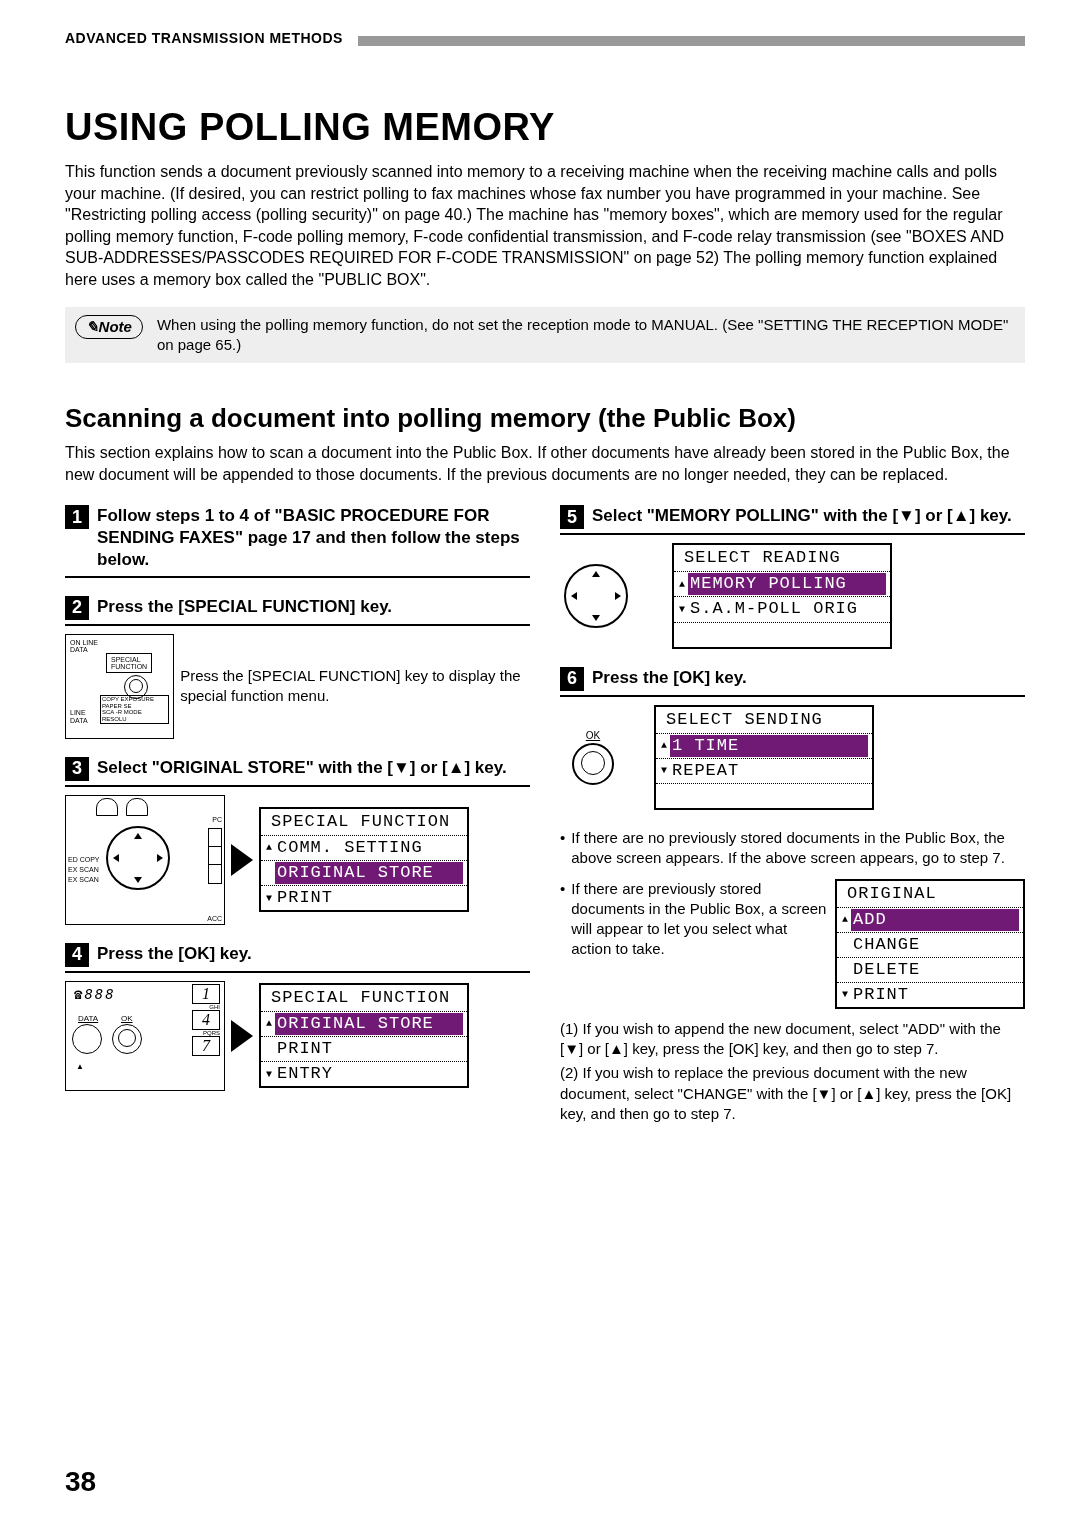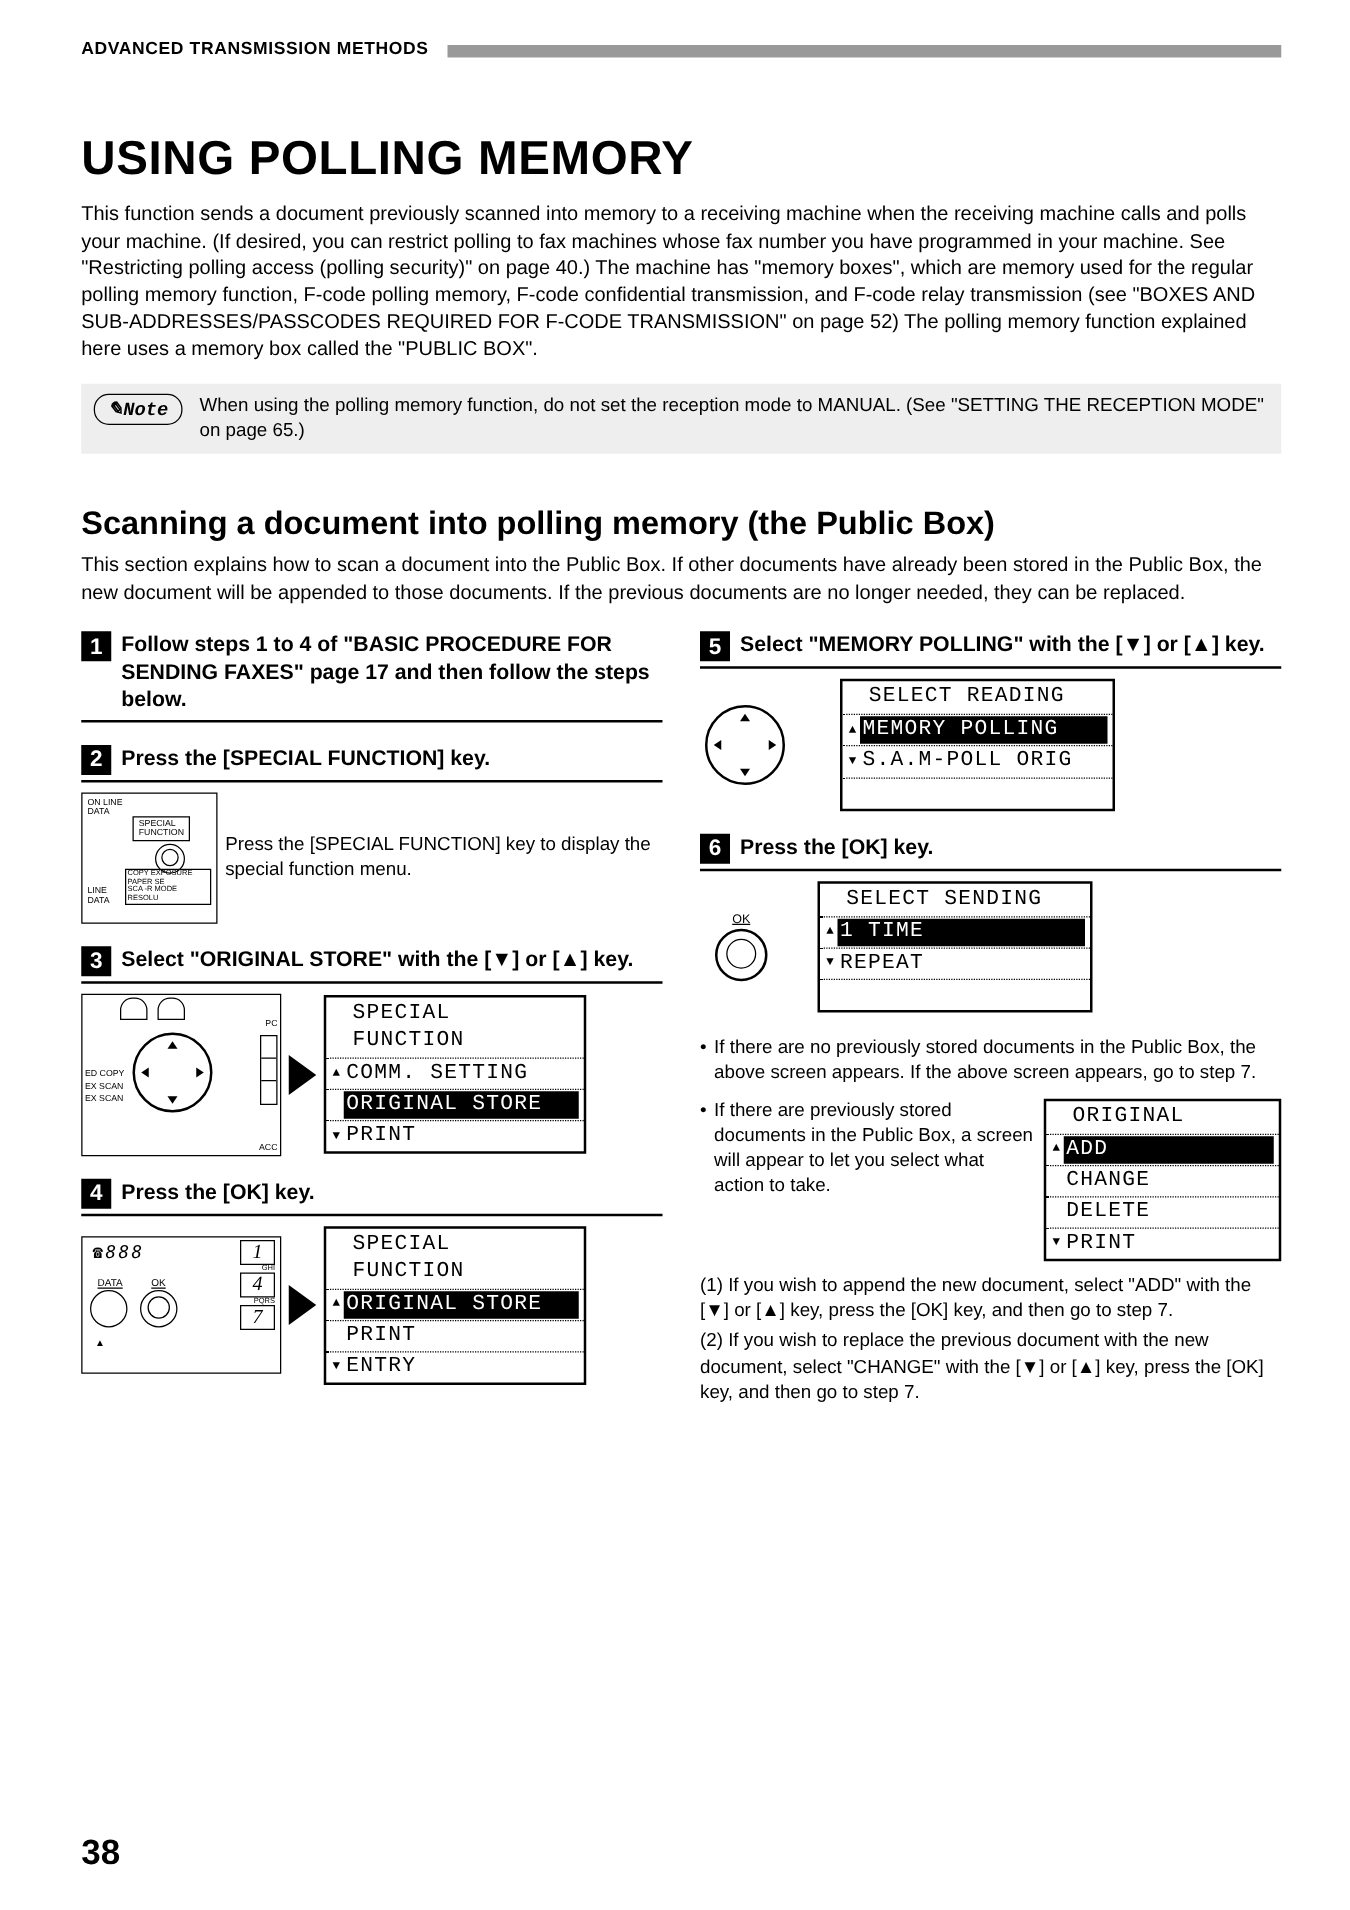"✎Note" .note-label { font-family: Liberation Mono, monospace -> Liberation Sans, sans-serif }
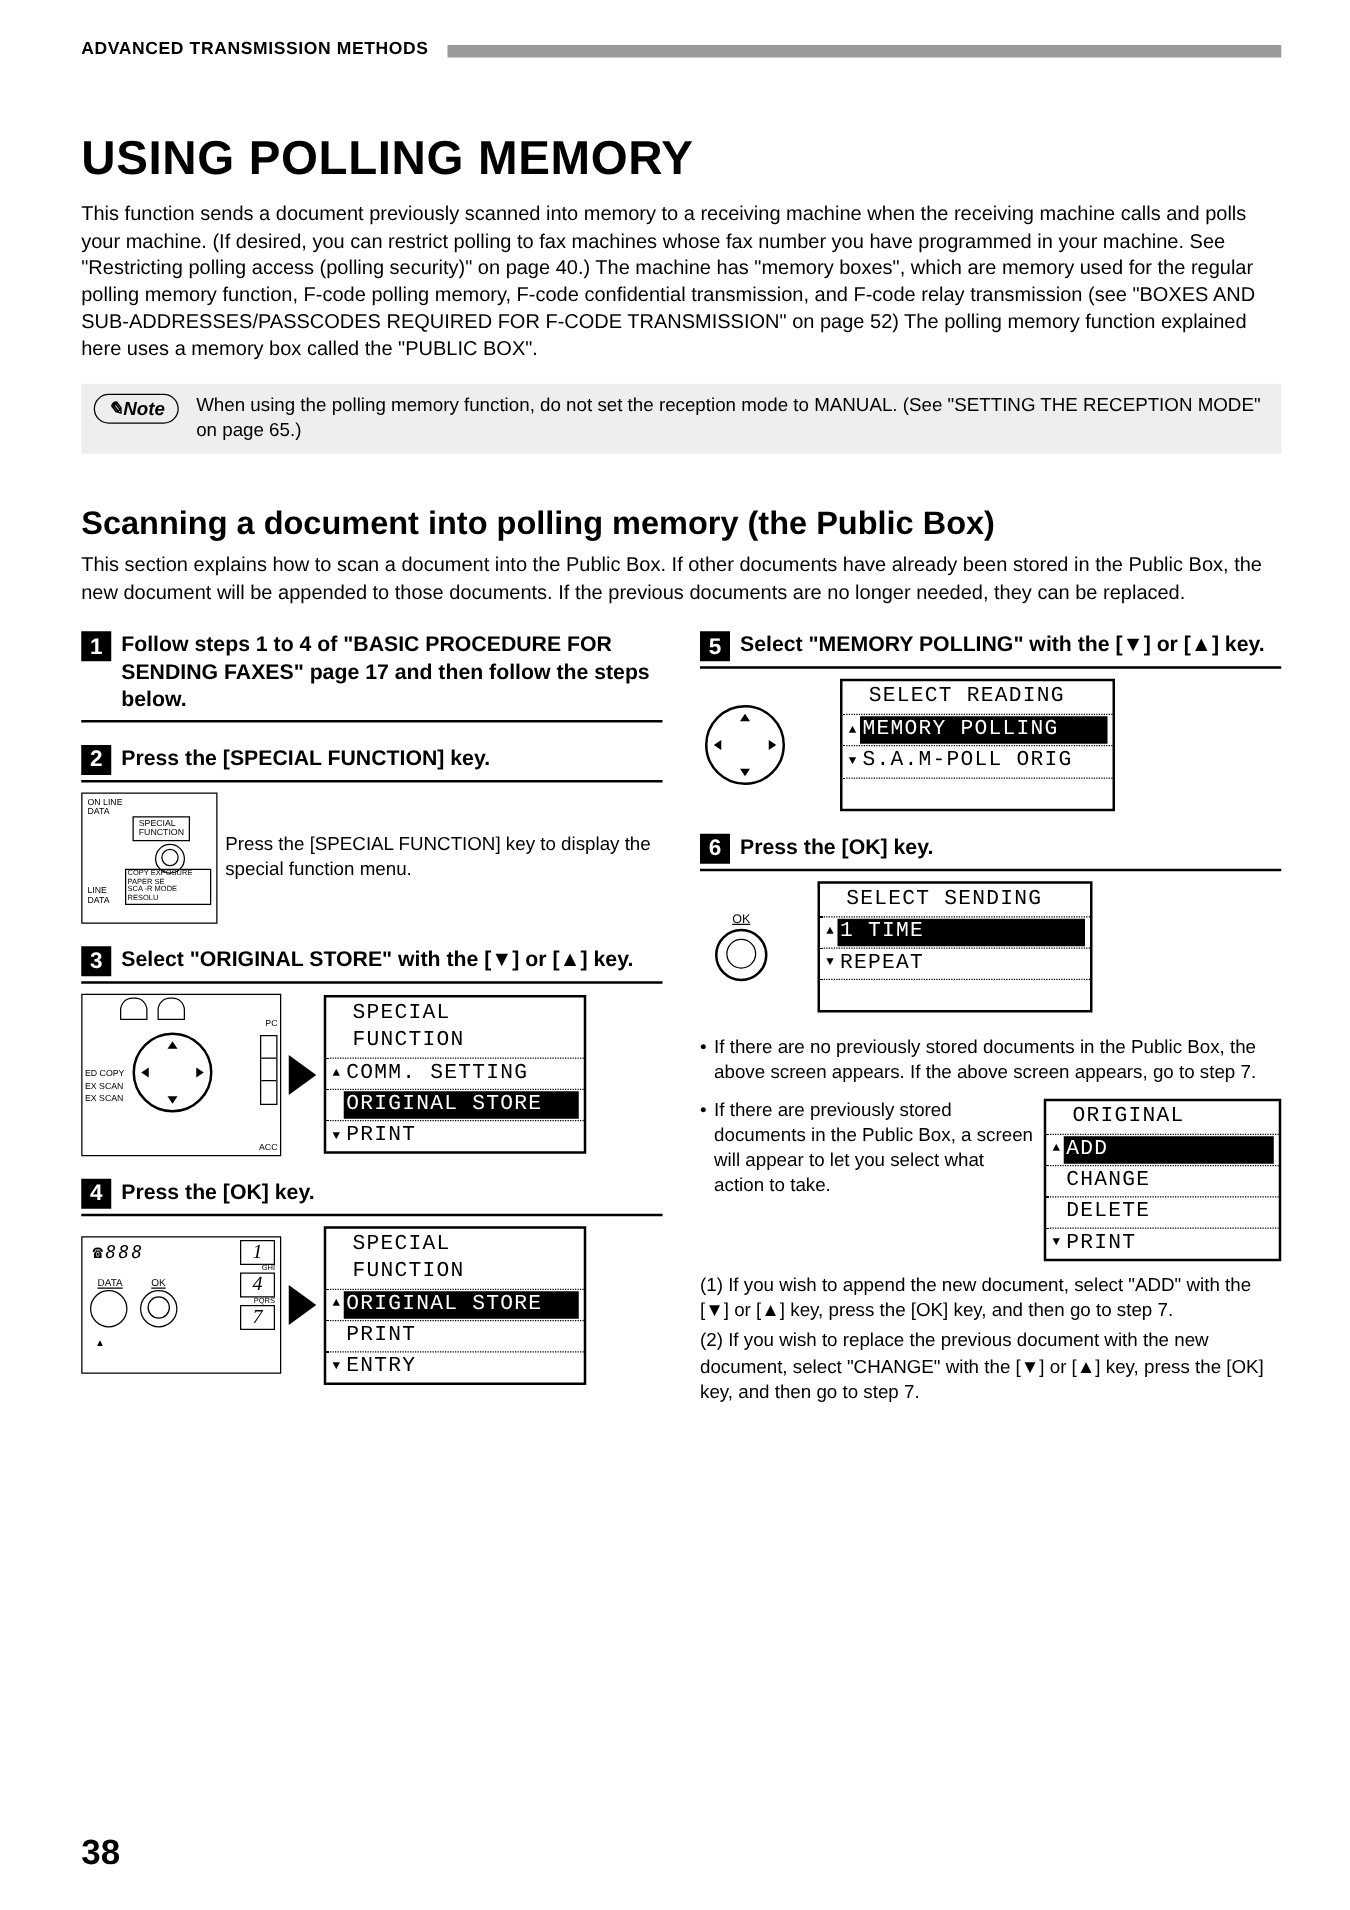"SELECT READING" .lcd-title { padding: 2px 21px -> 2px 10px }
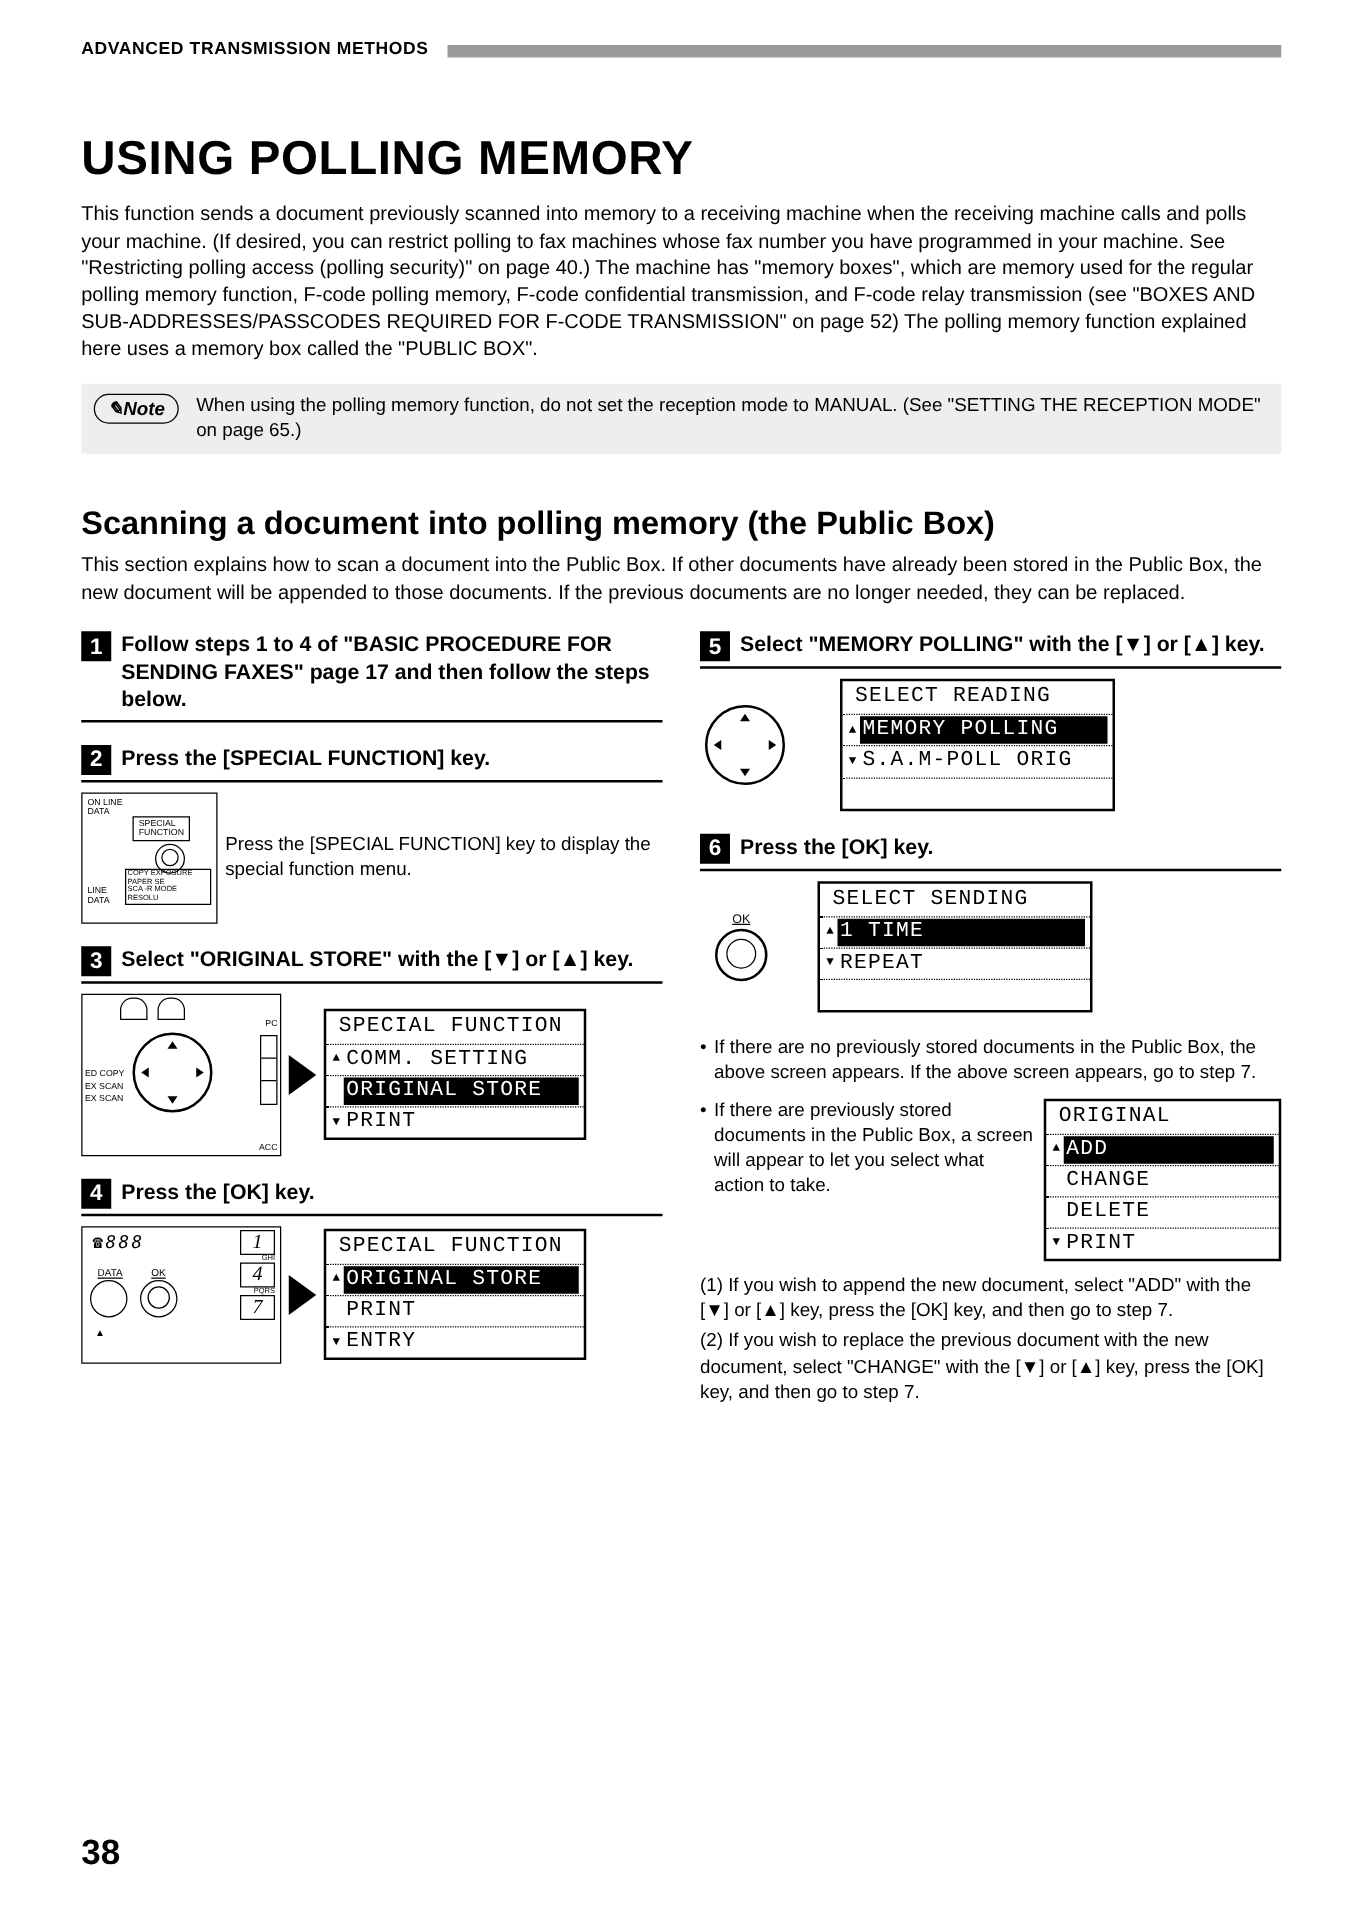"MEMORY POLLING" .lcd-row.sel .lcd-text { background: #000000 -> #701a75 }
